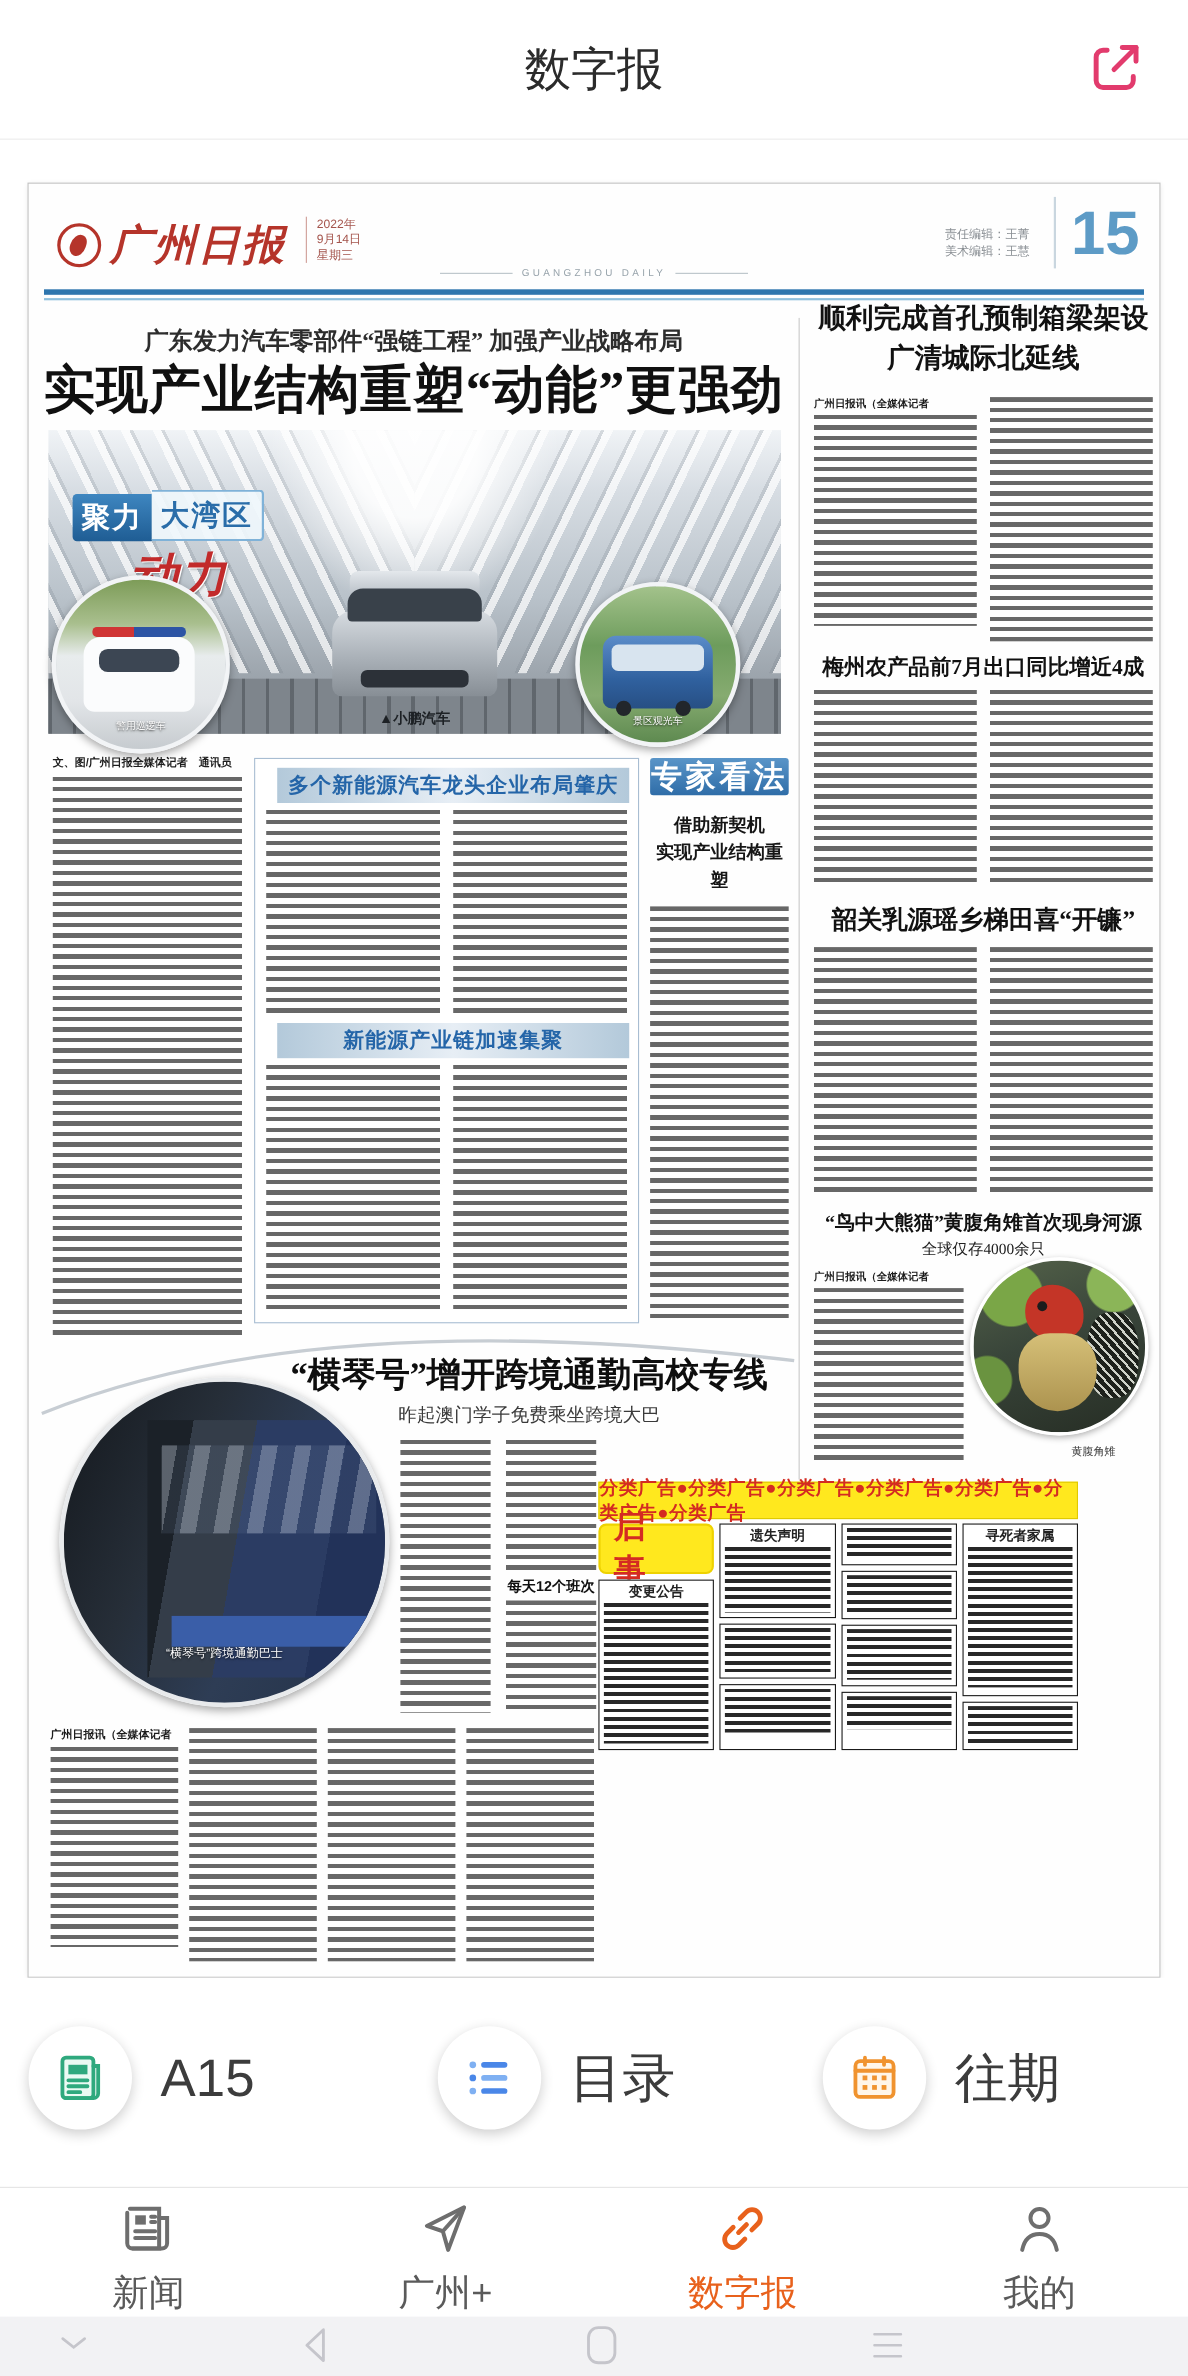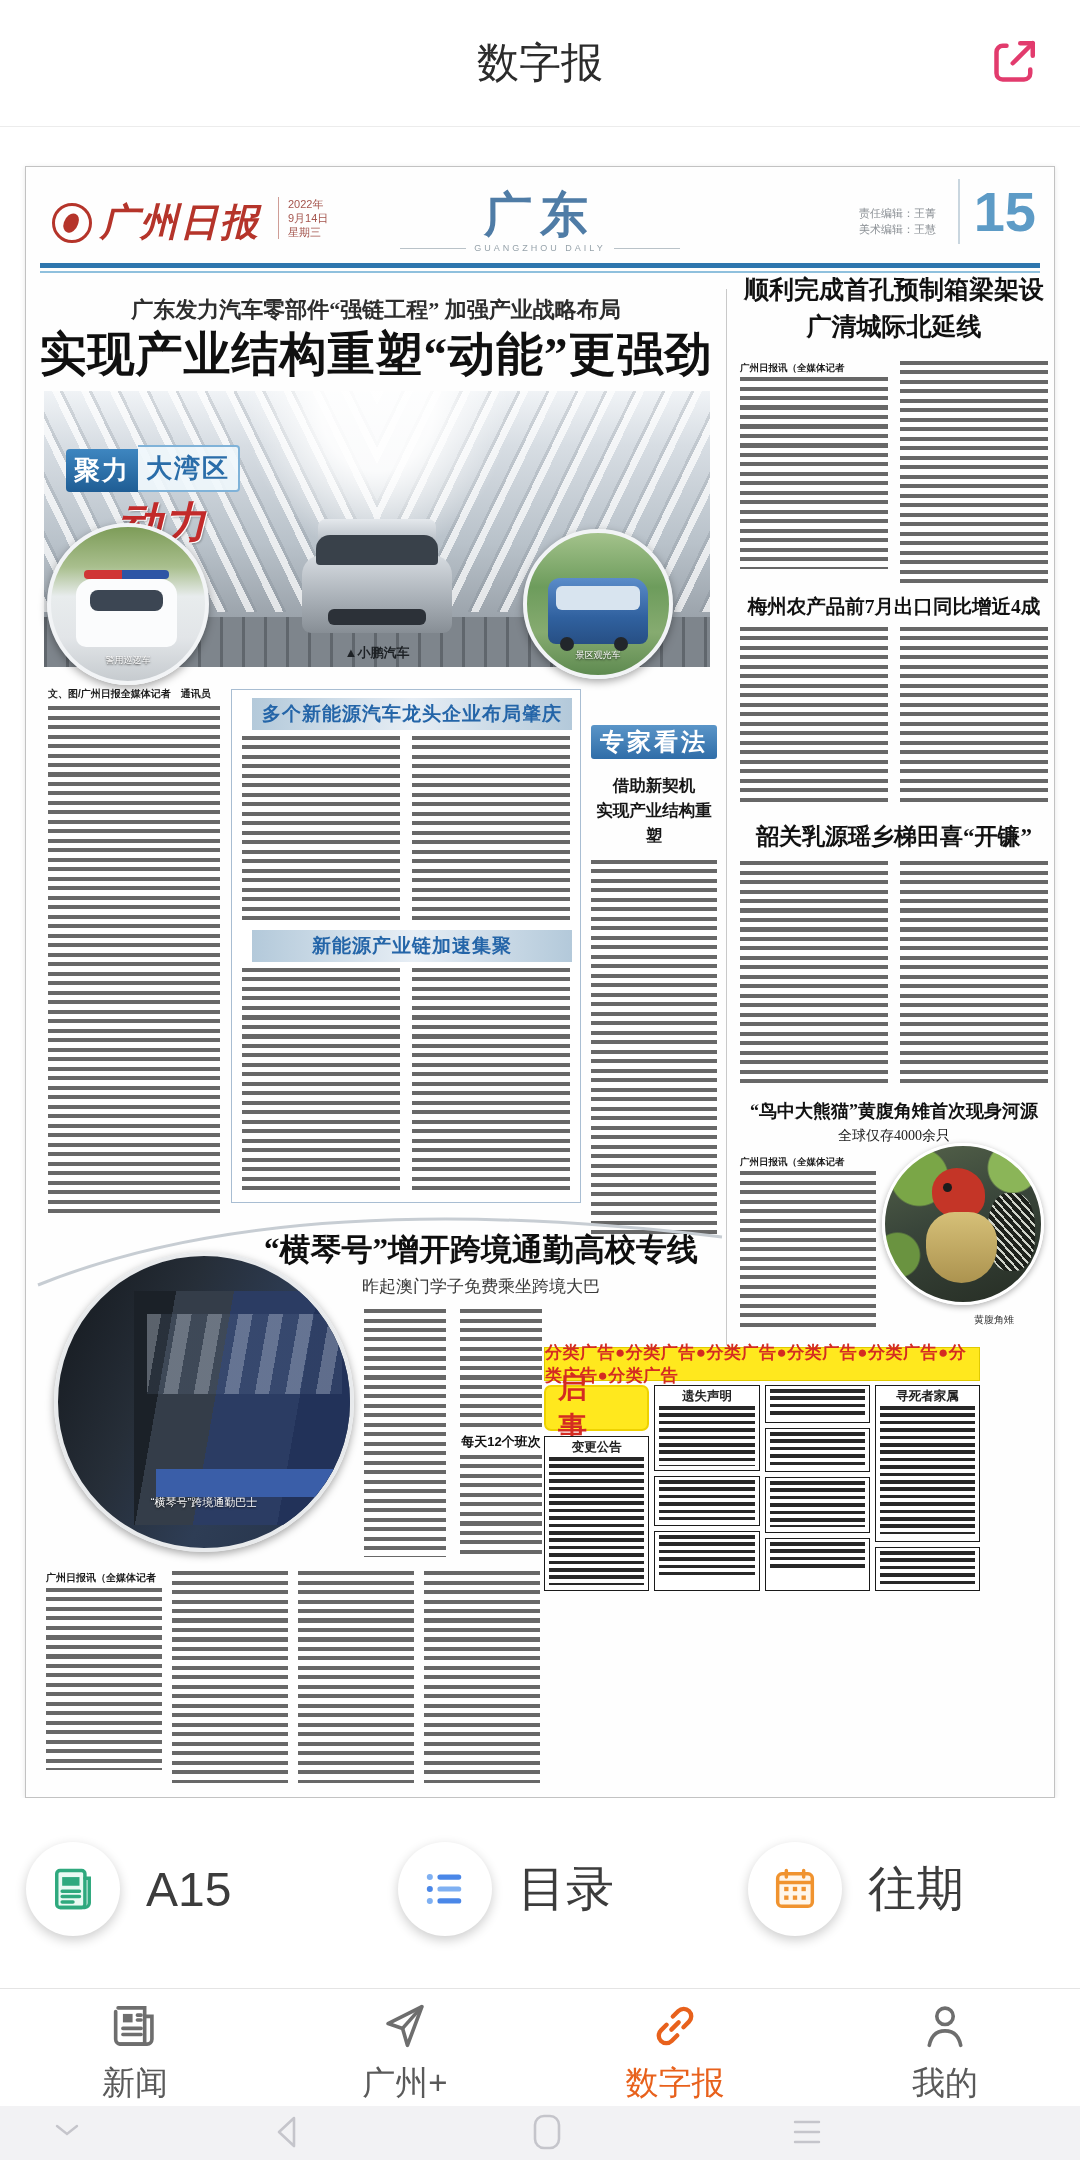"广东" div.section-cn { html: <div>广东</div> -> none }
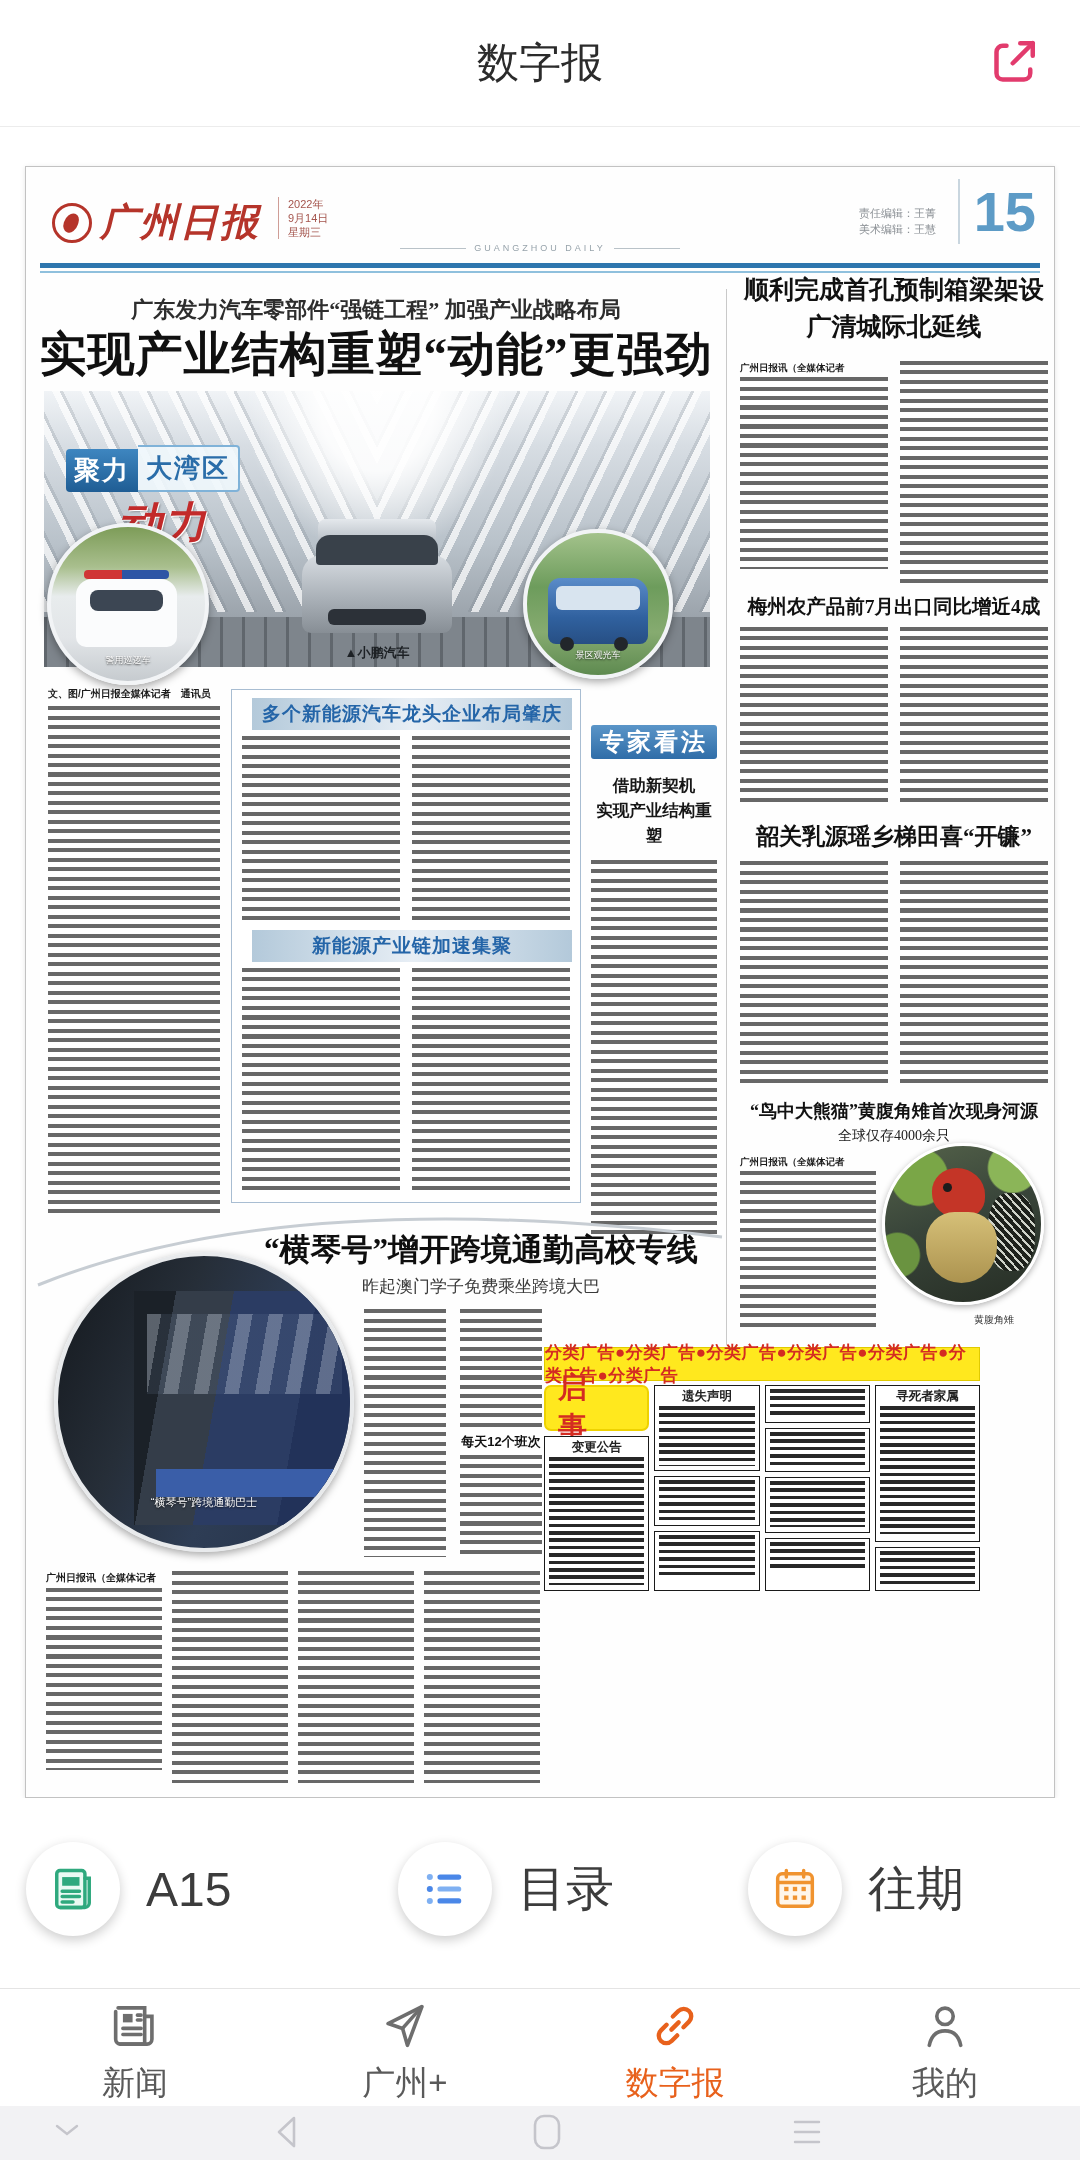"专家看法" .expert-tag { font-size: 24px -> 28px; margin-top: 36px -> none }
